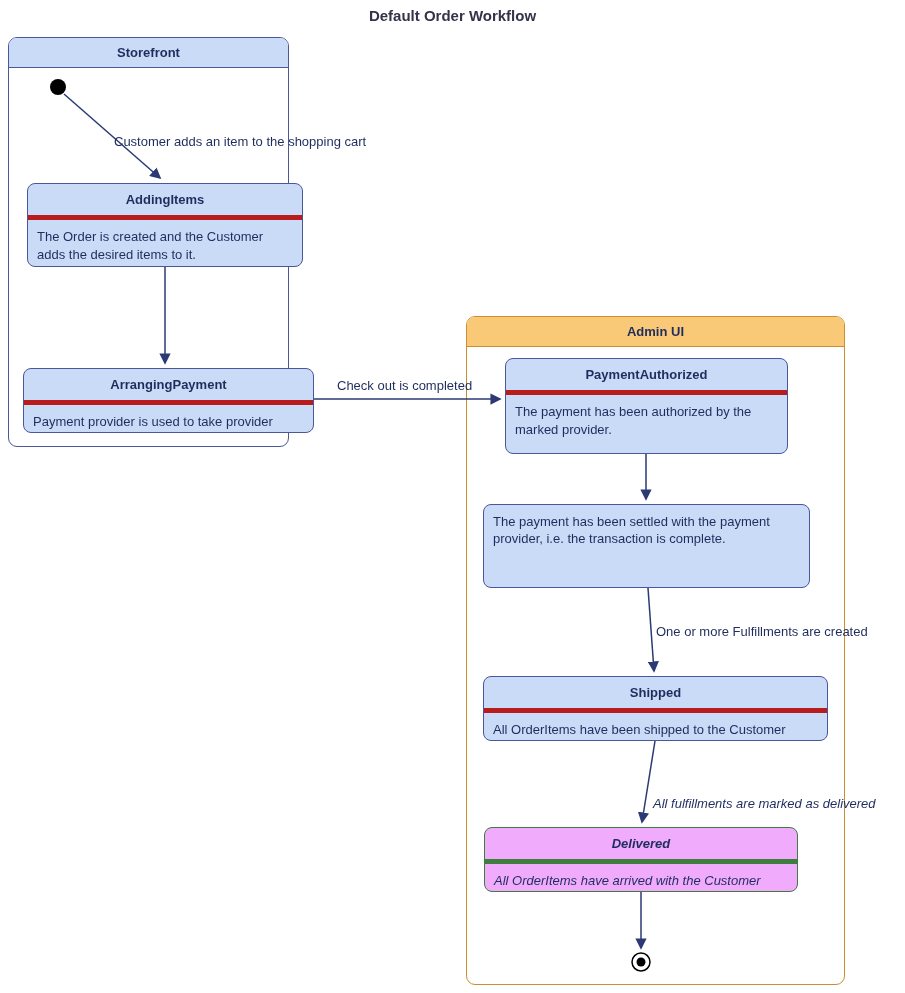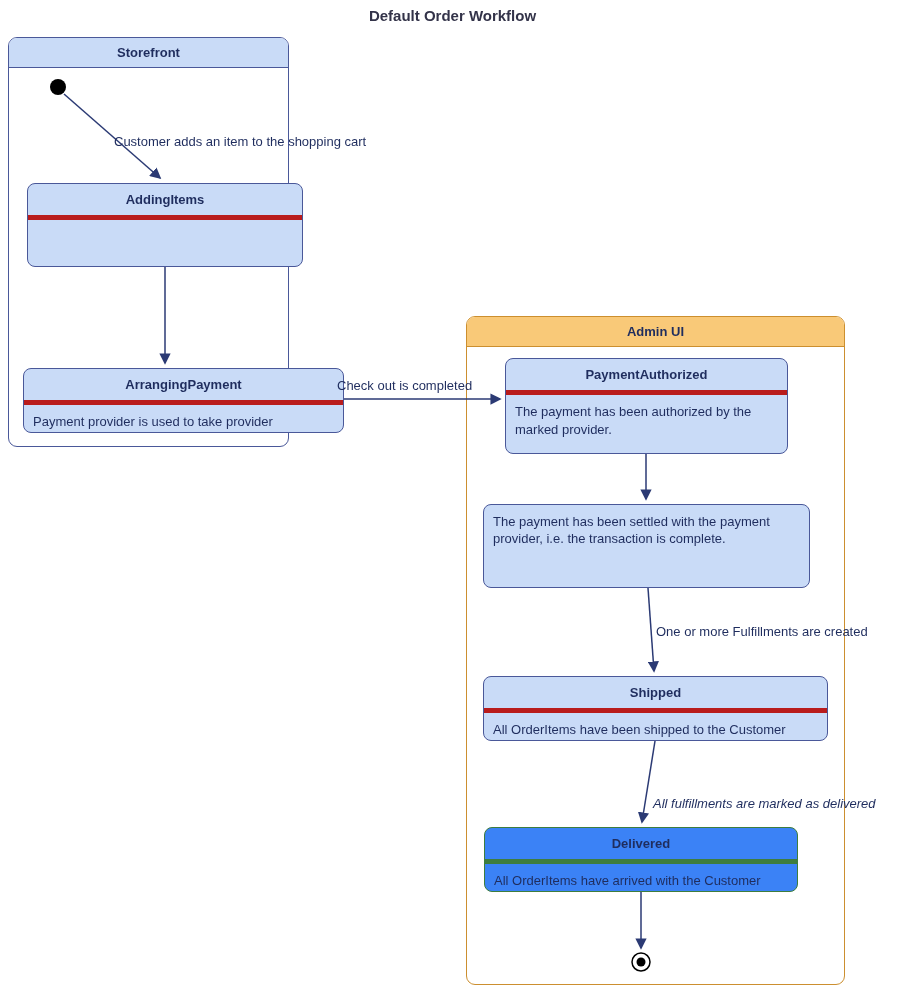"The Order is created and" div.state-body { html: none -> <div>The Order is created and the Customer adds the desired items to it.</div> }
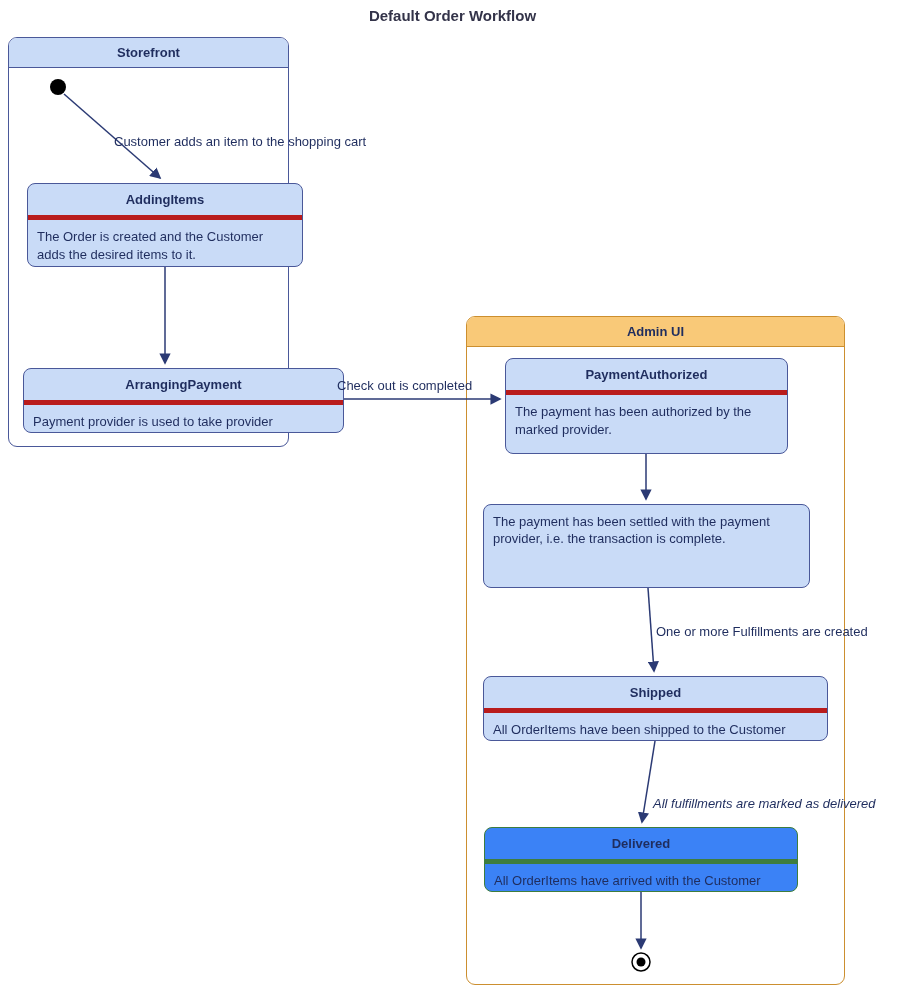"ArrangingPayment" div.state { width: 321px -> 291px }
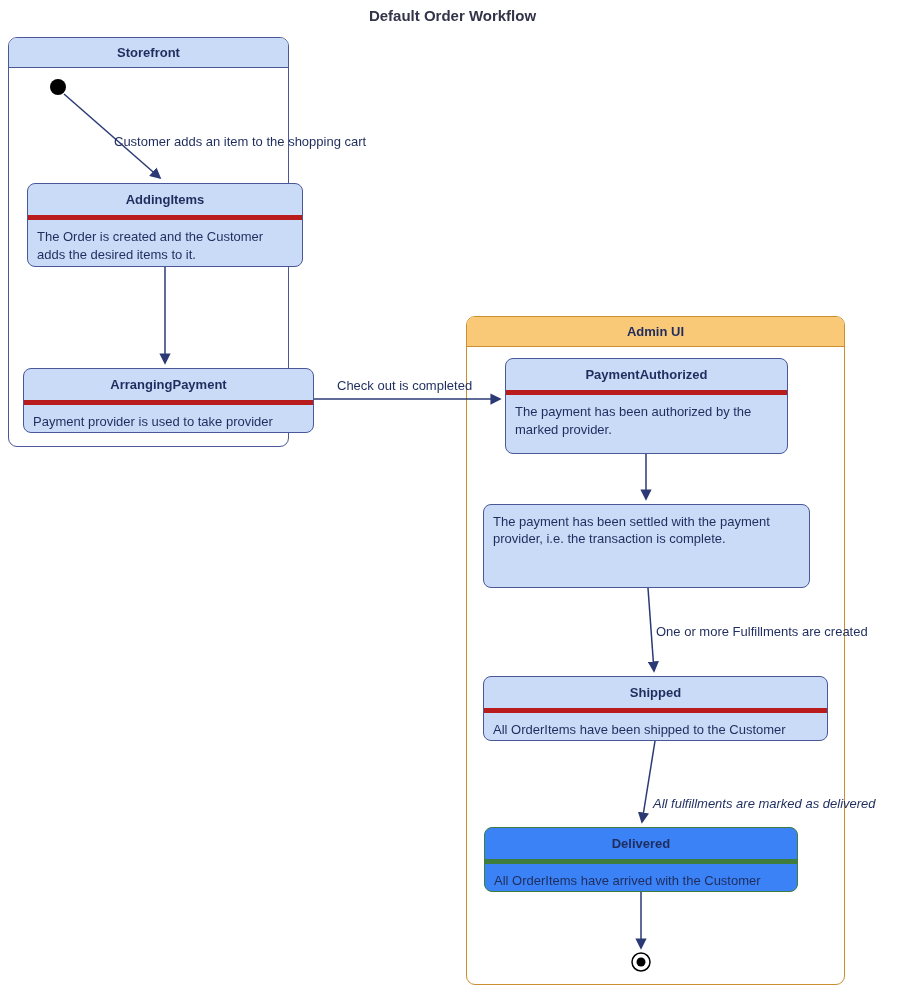"Delivered" .state.green { background: #3b82f6 -> #f0abfc; font-style: none -> italic }
